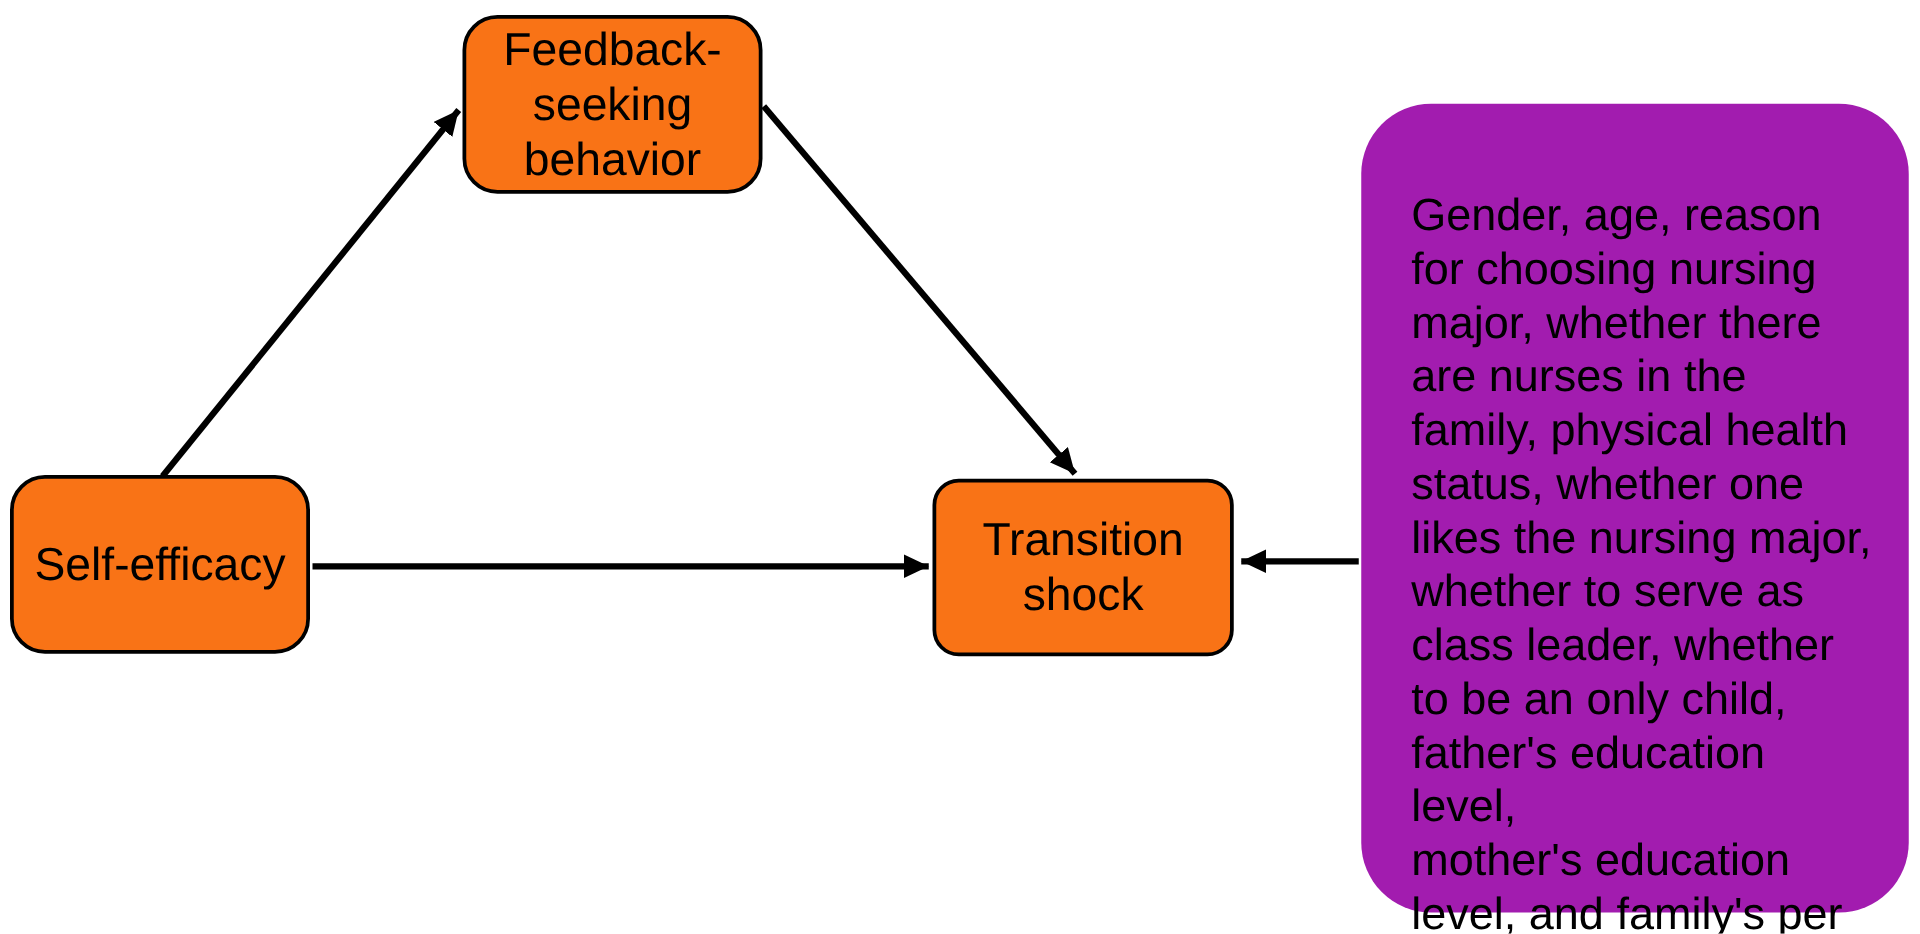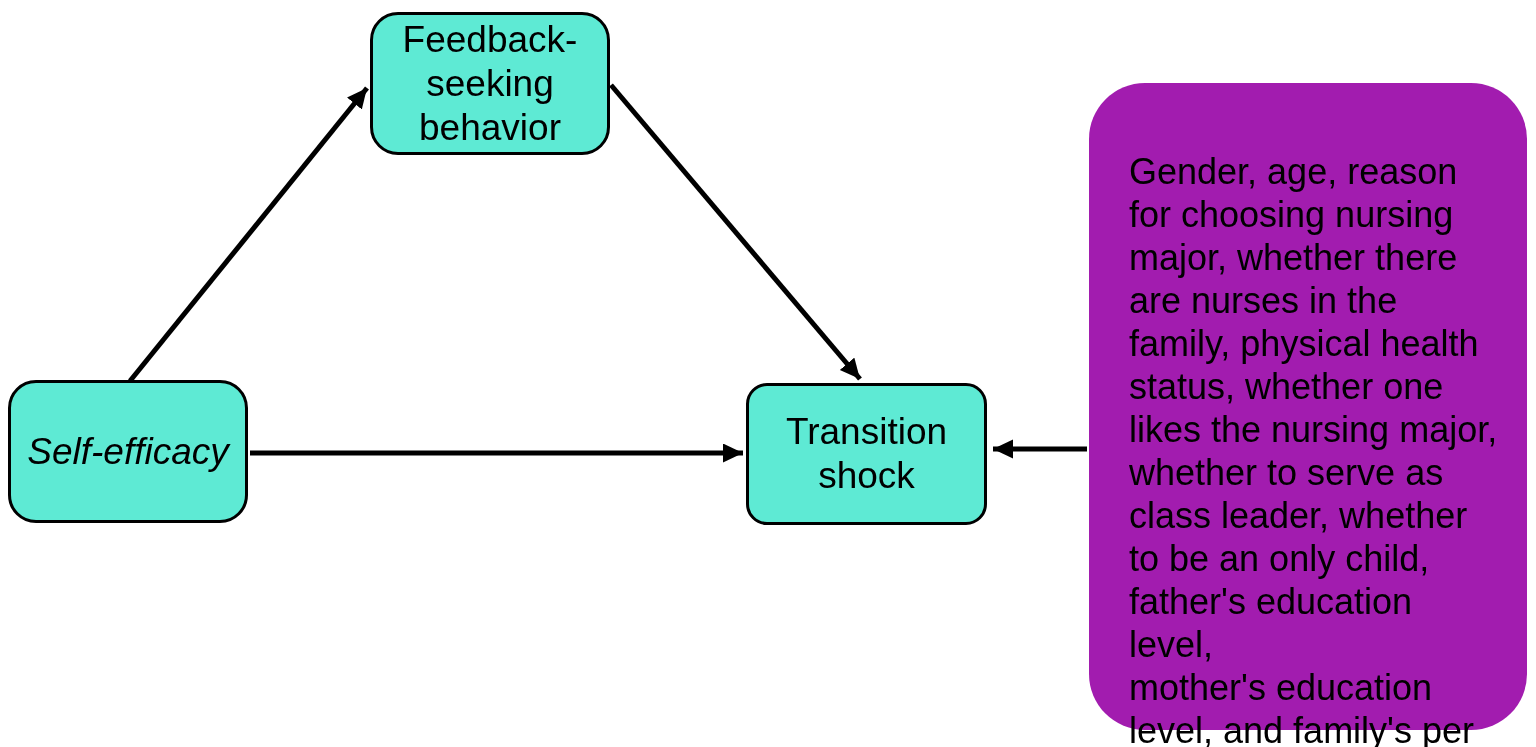"Feedback-" .node { background: #5eead4 -> #f97316 }
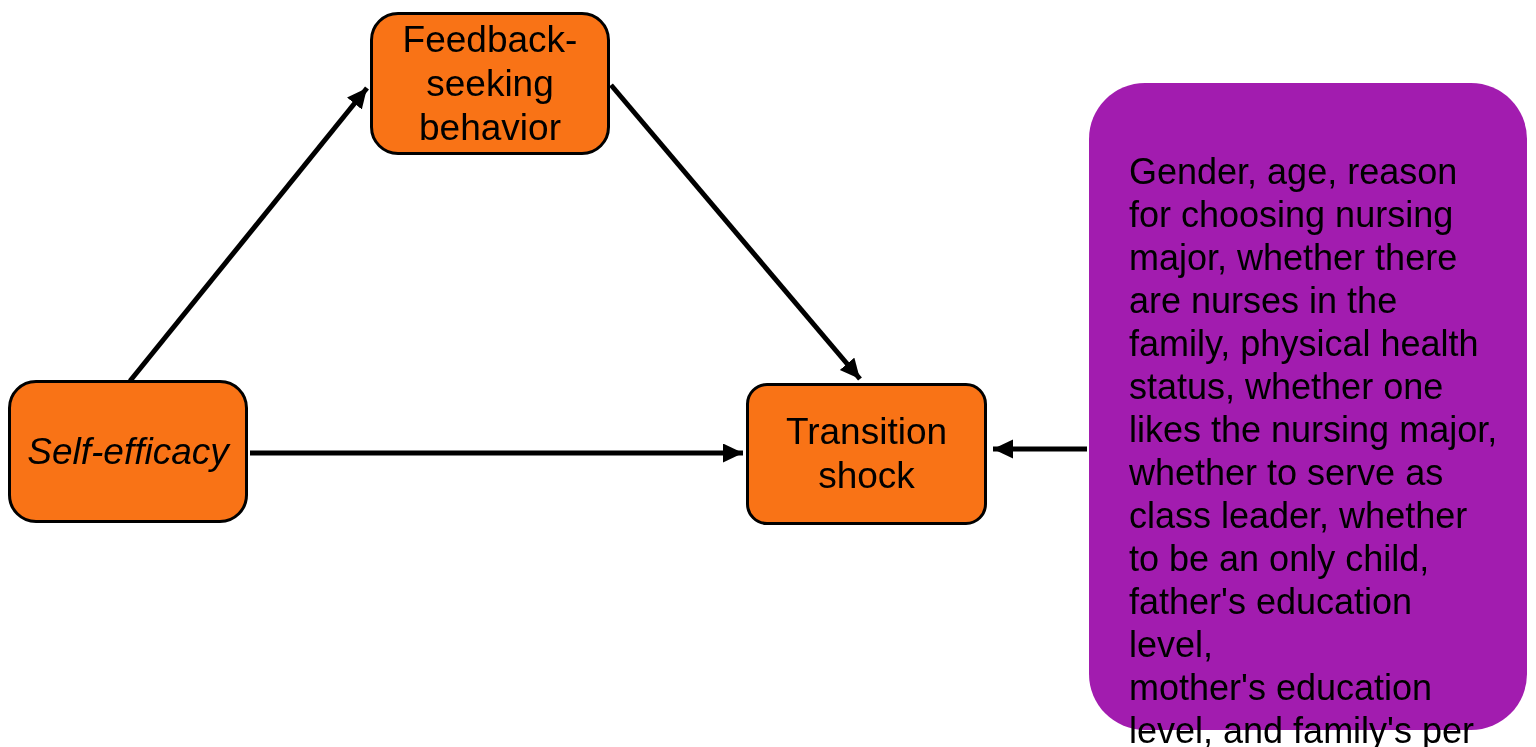"Self-efficacy" .node-self { font-style: italic -> none }
